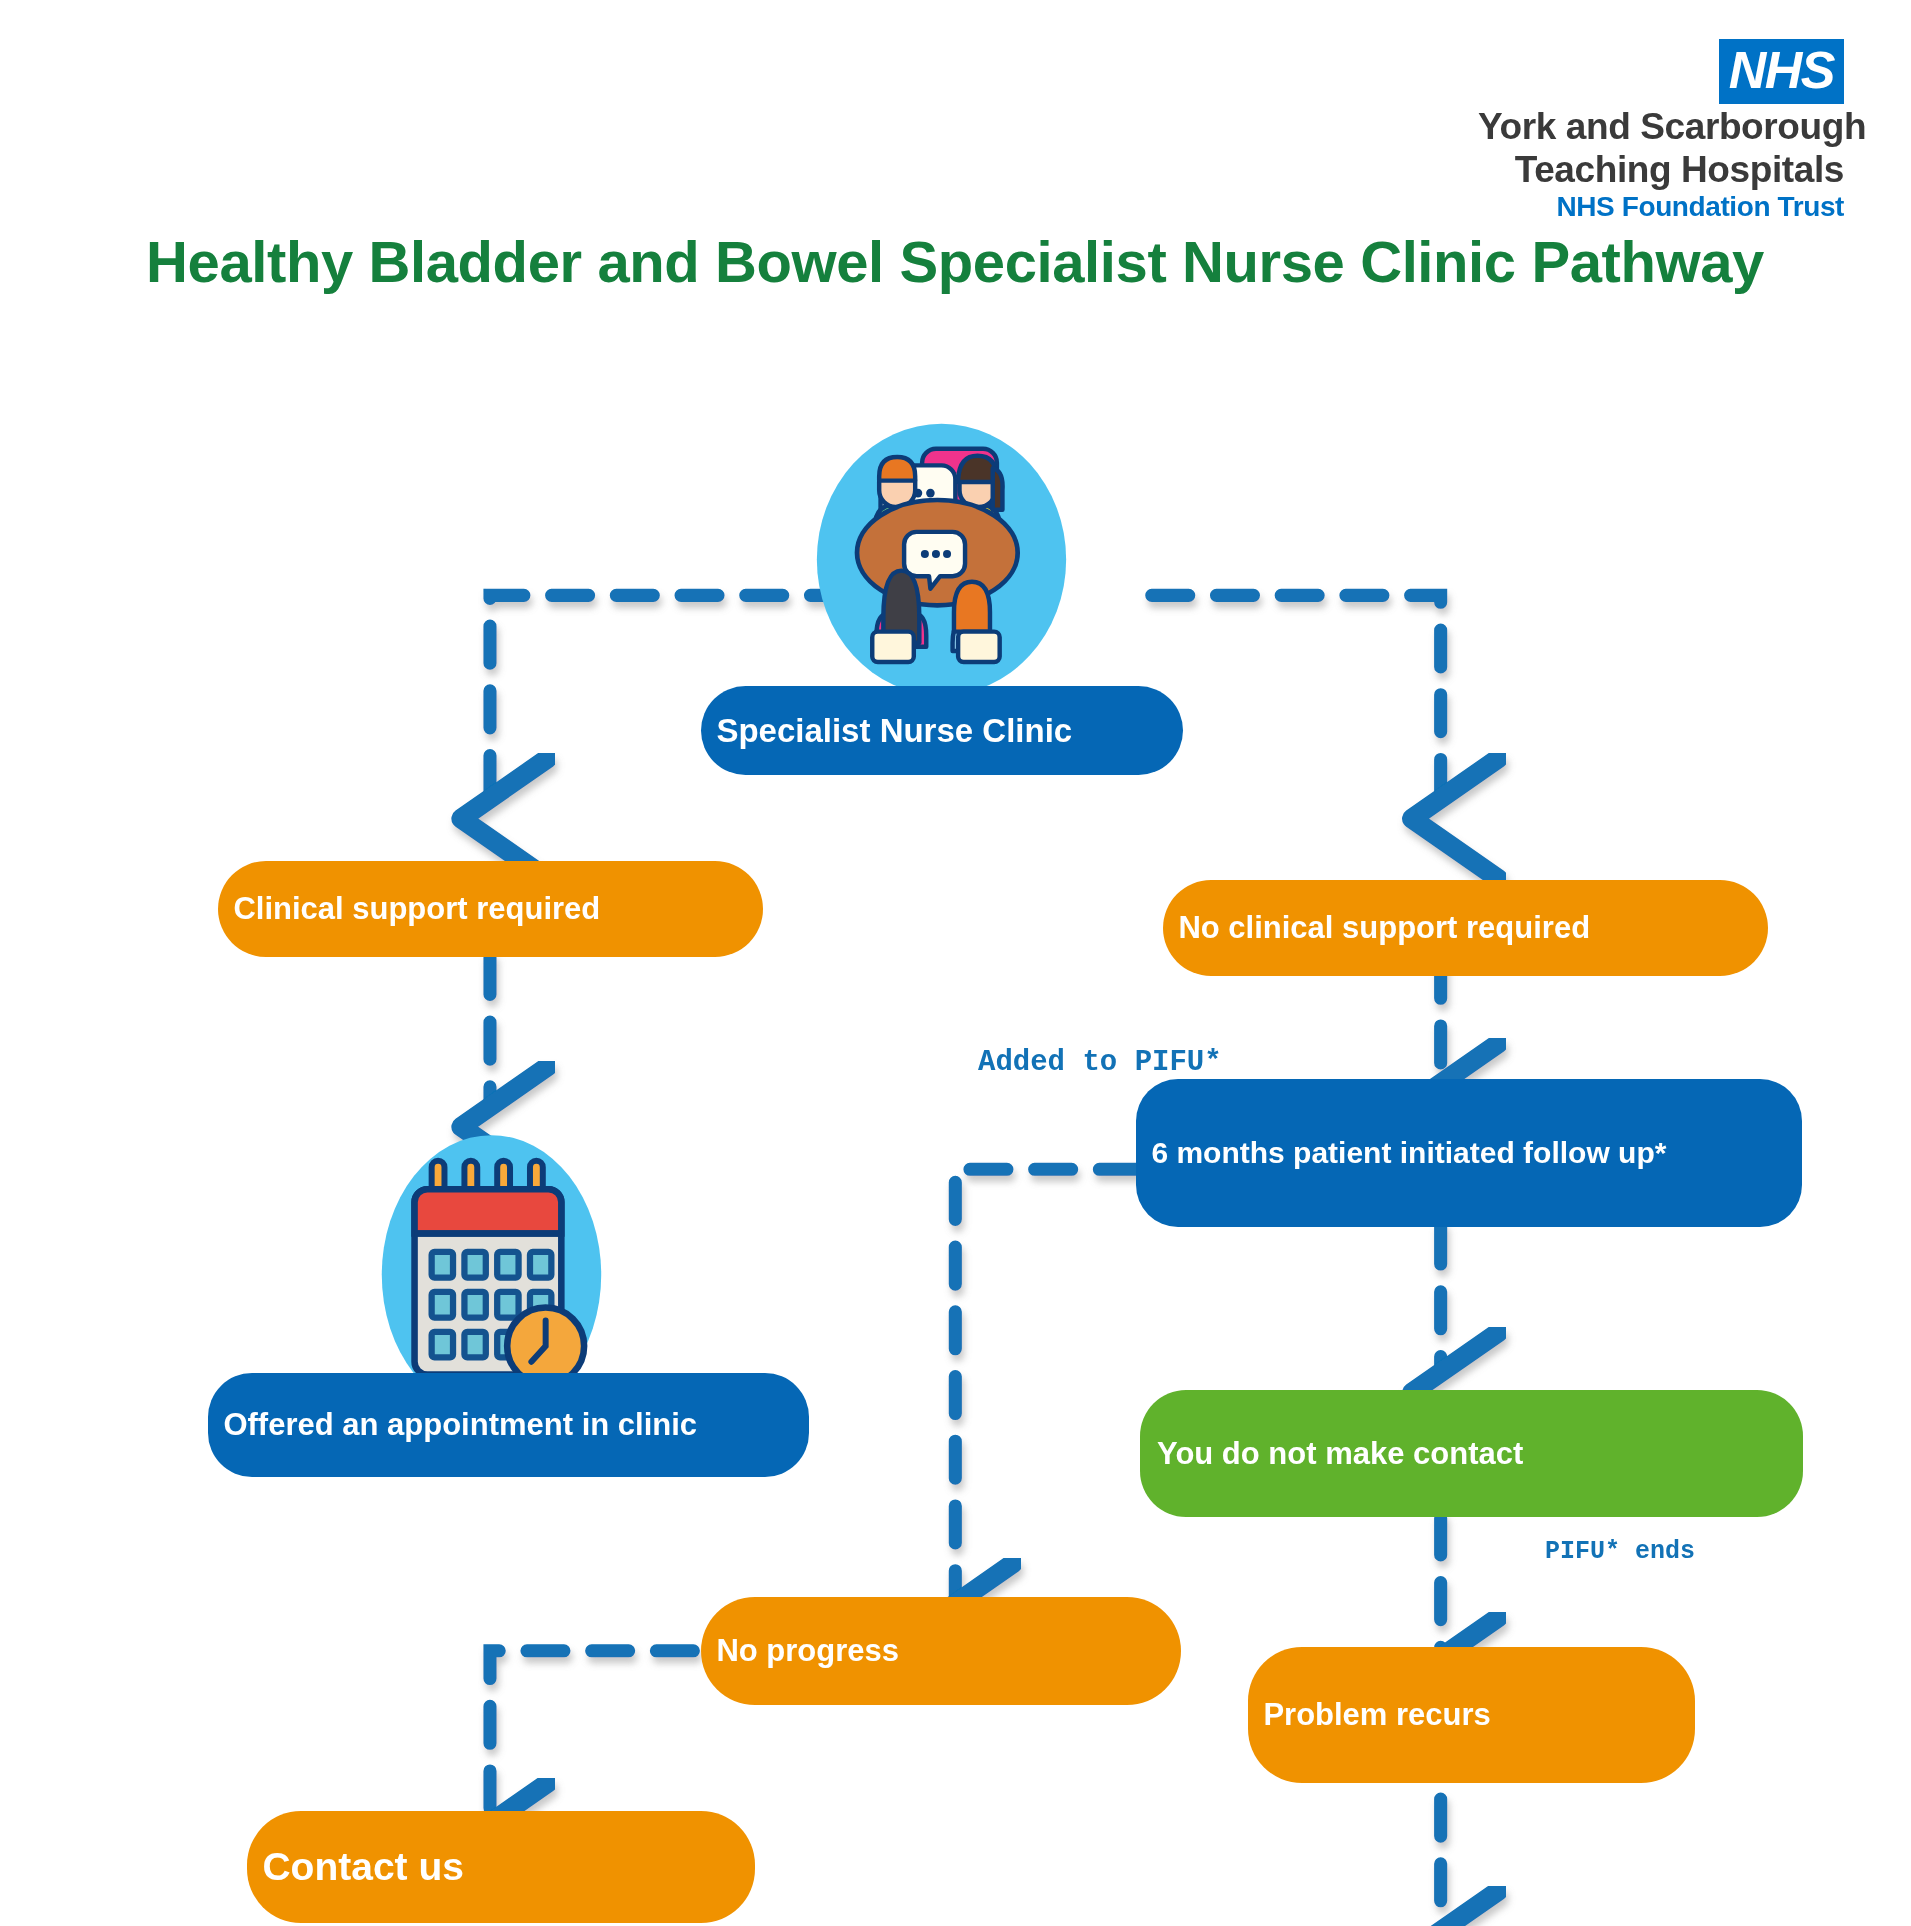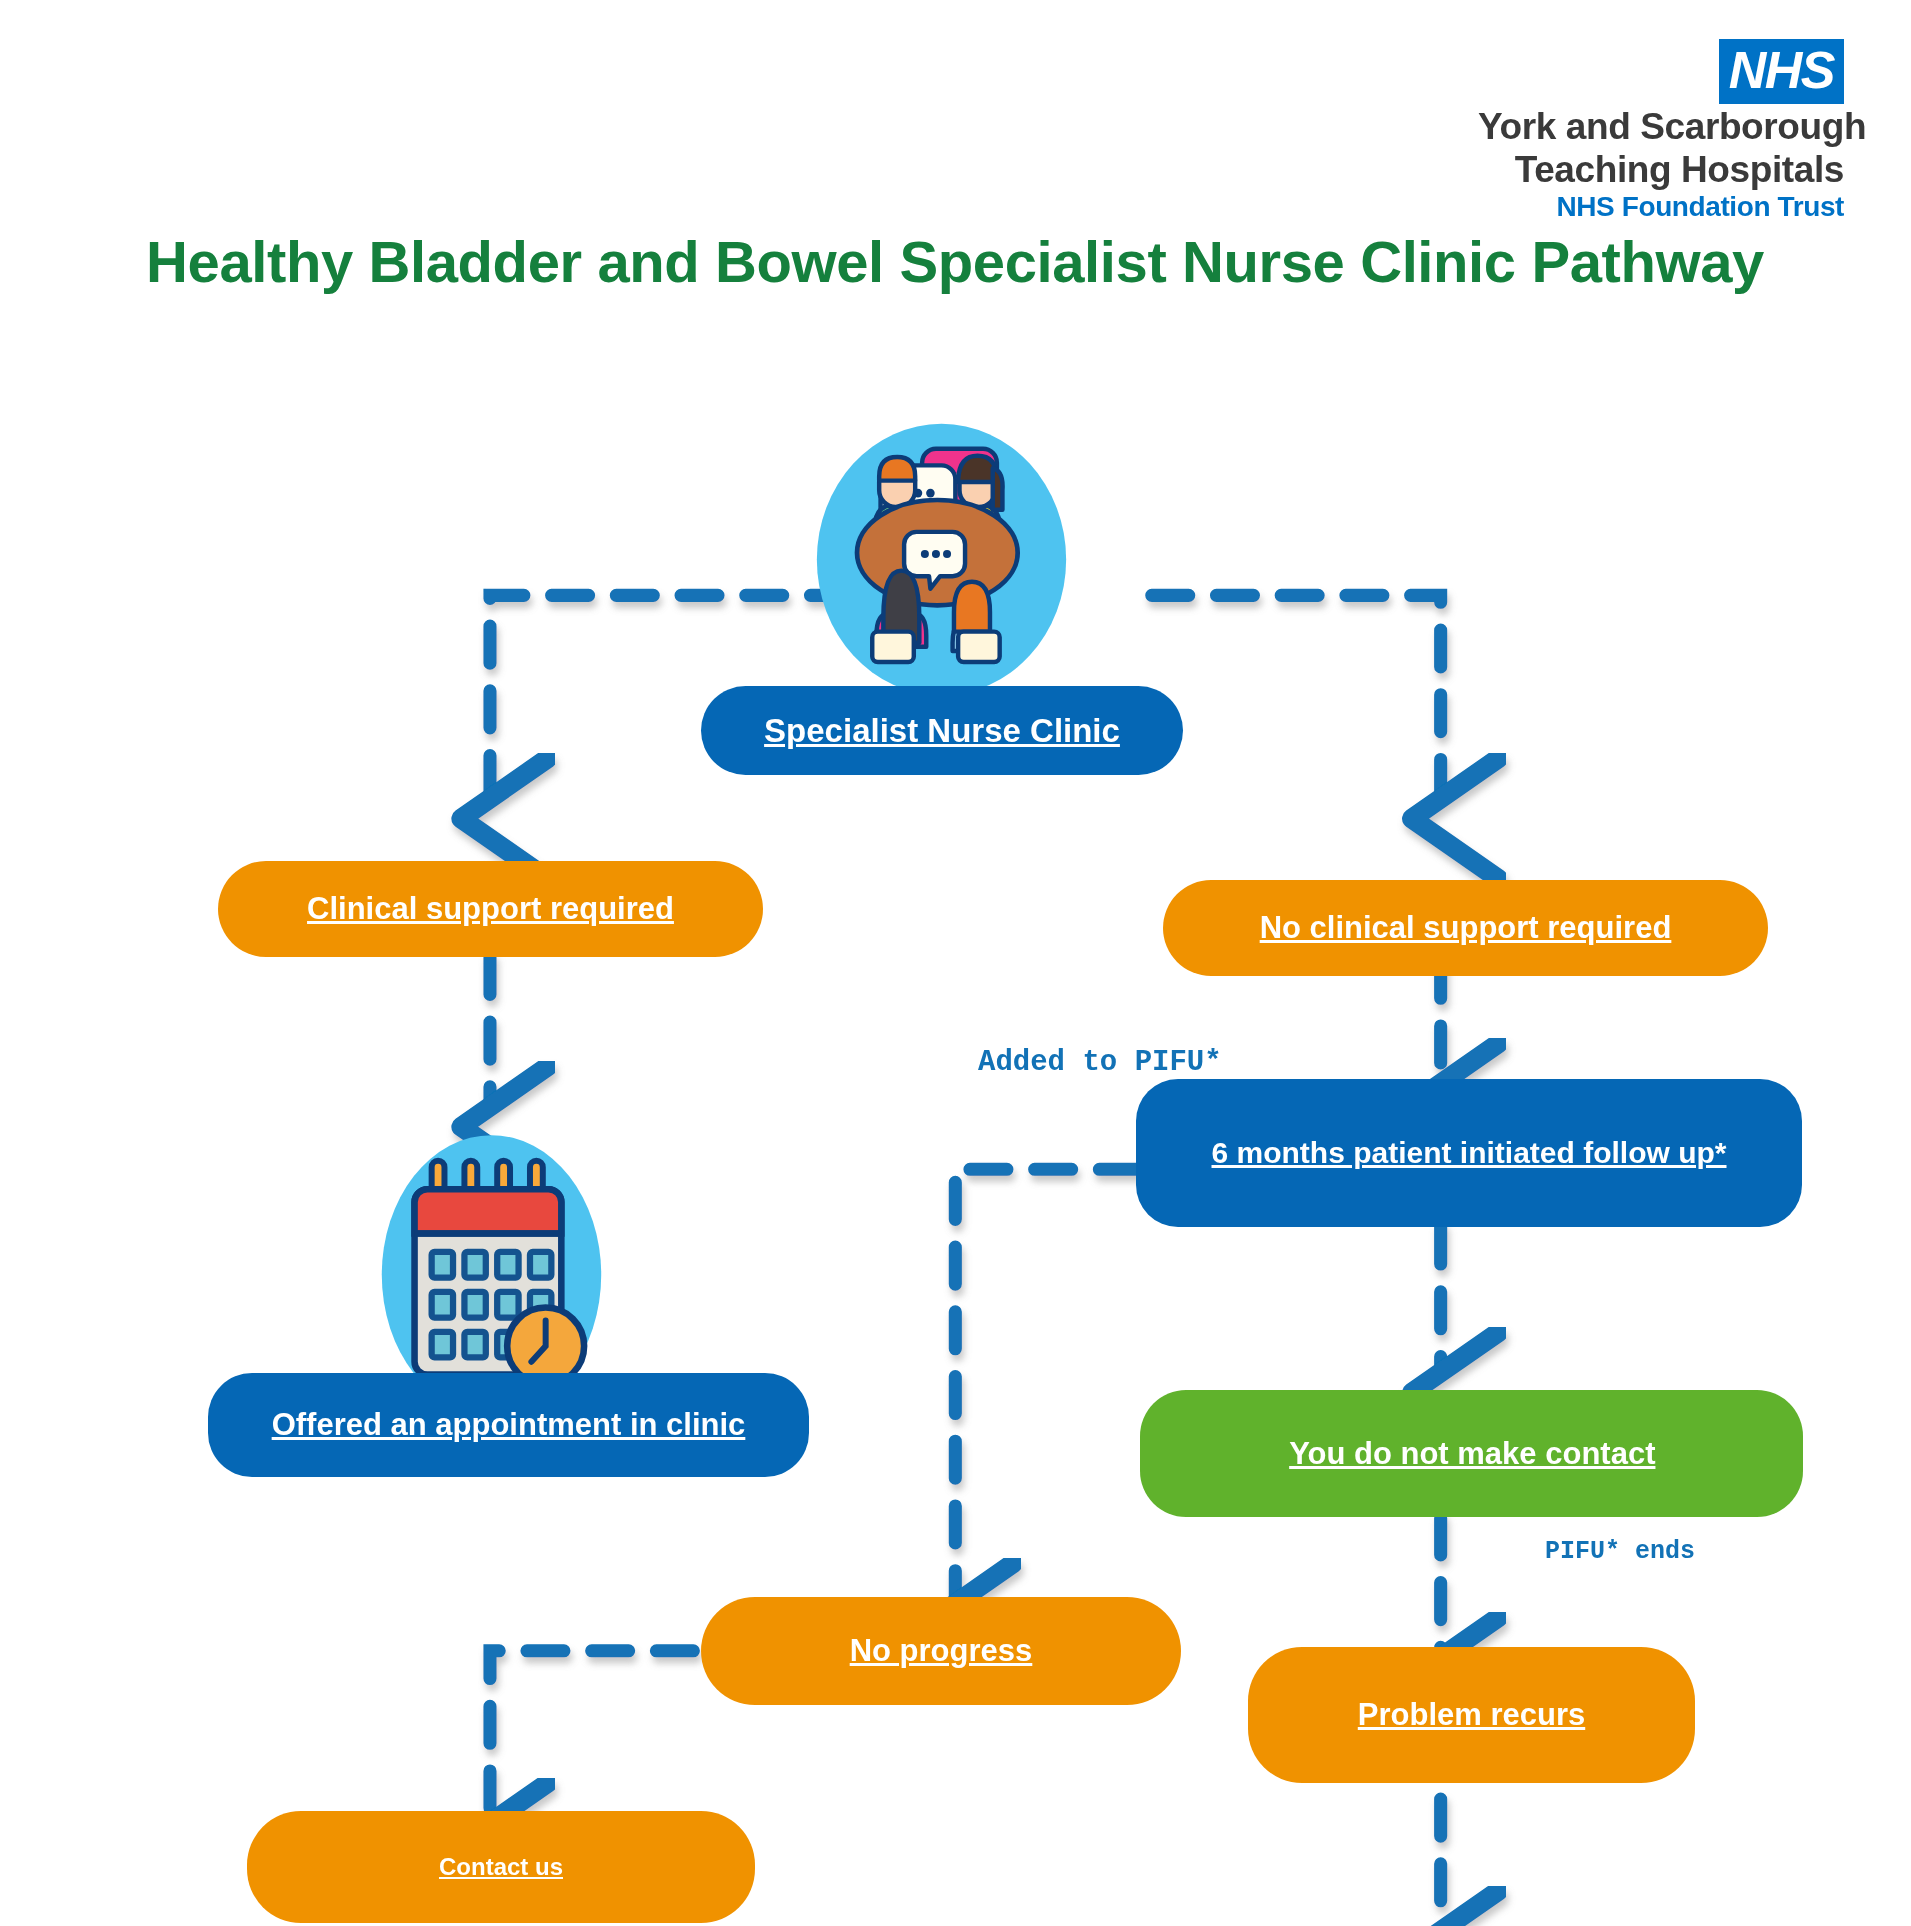"Specialist Nurse Clinic" .pill { justify-content: center -> none; text-decoration: underline -> none }
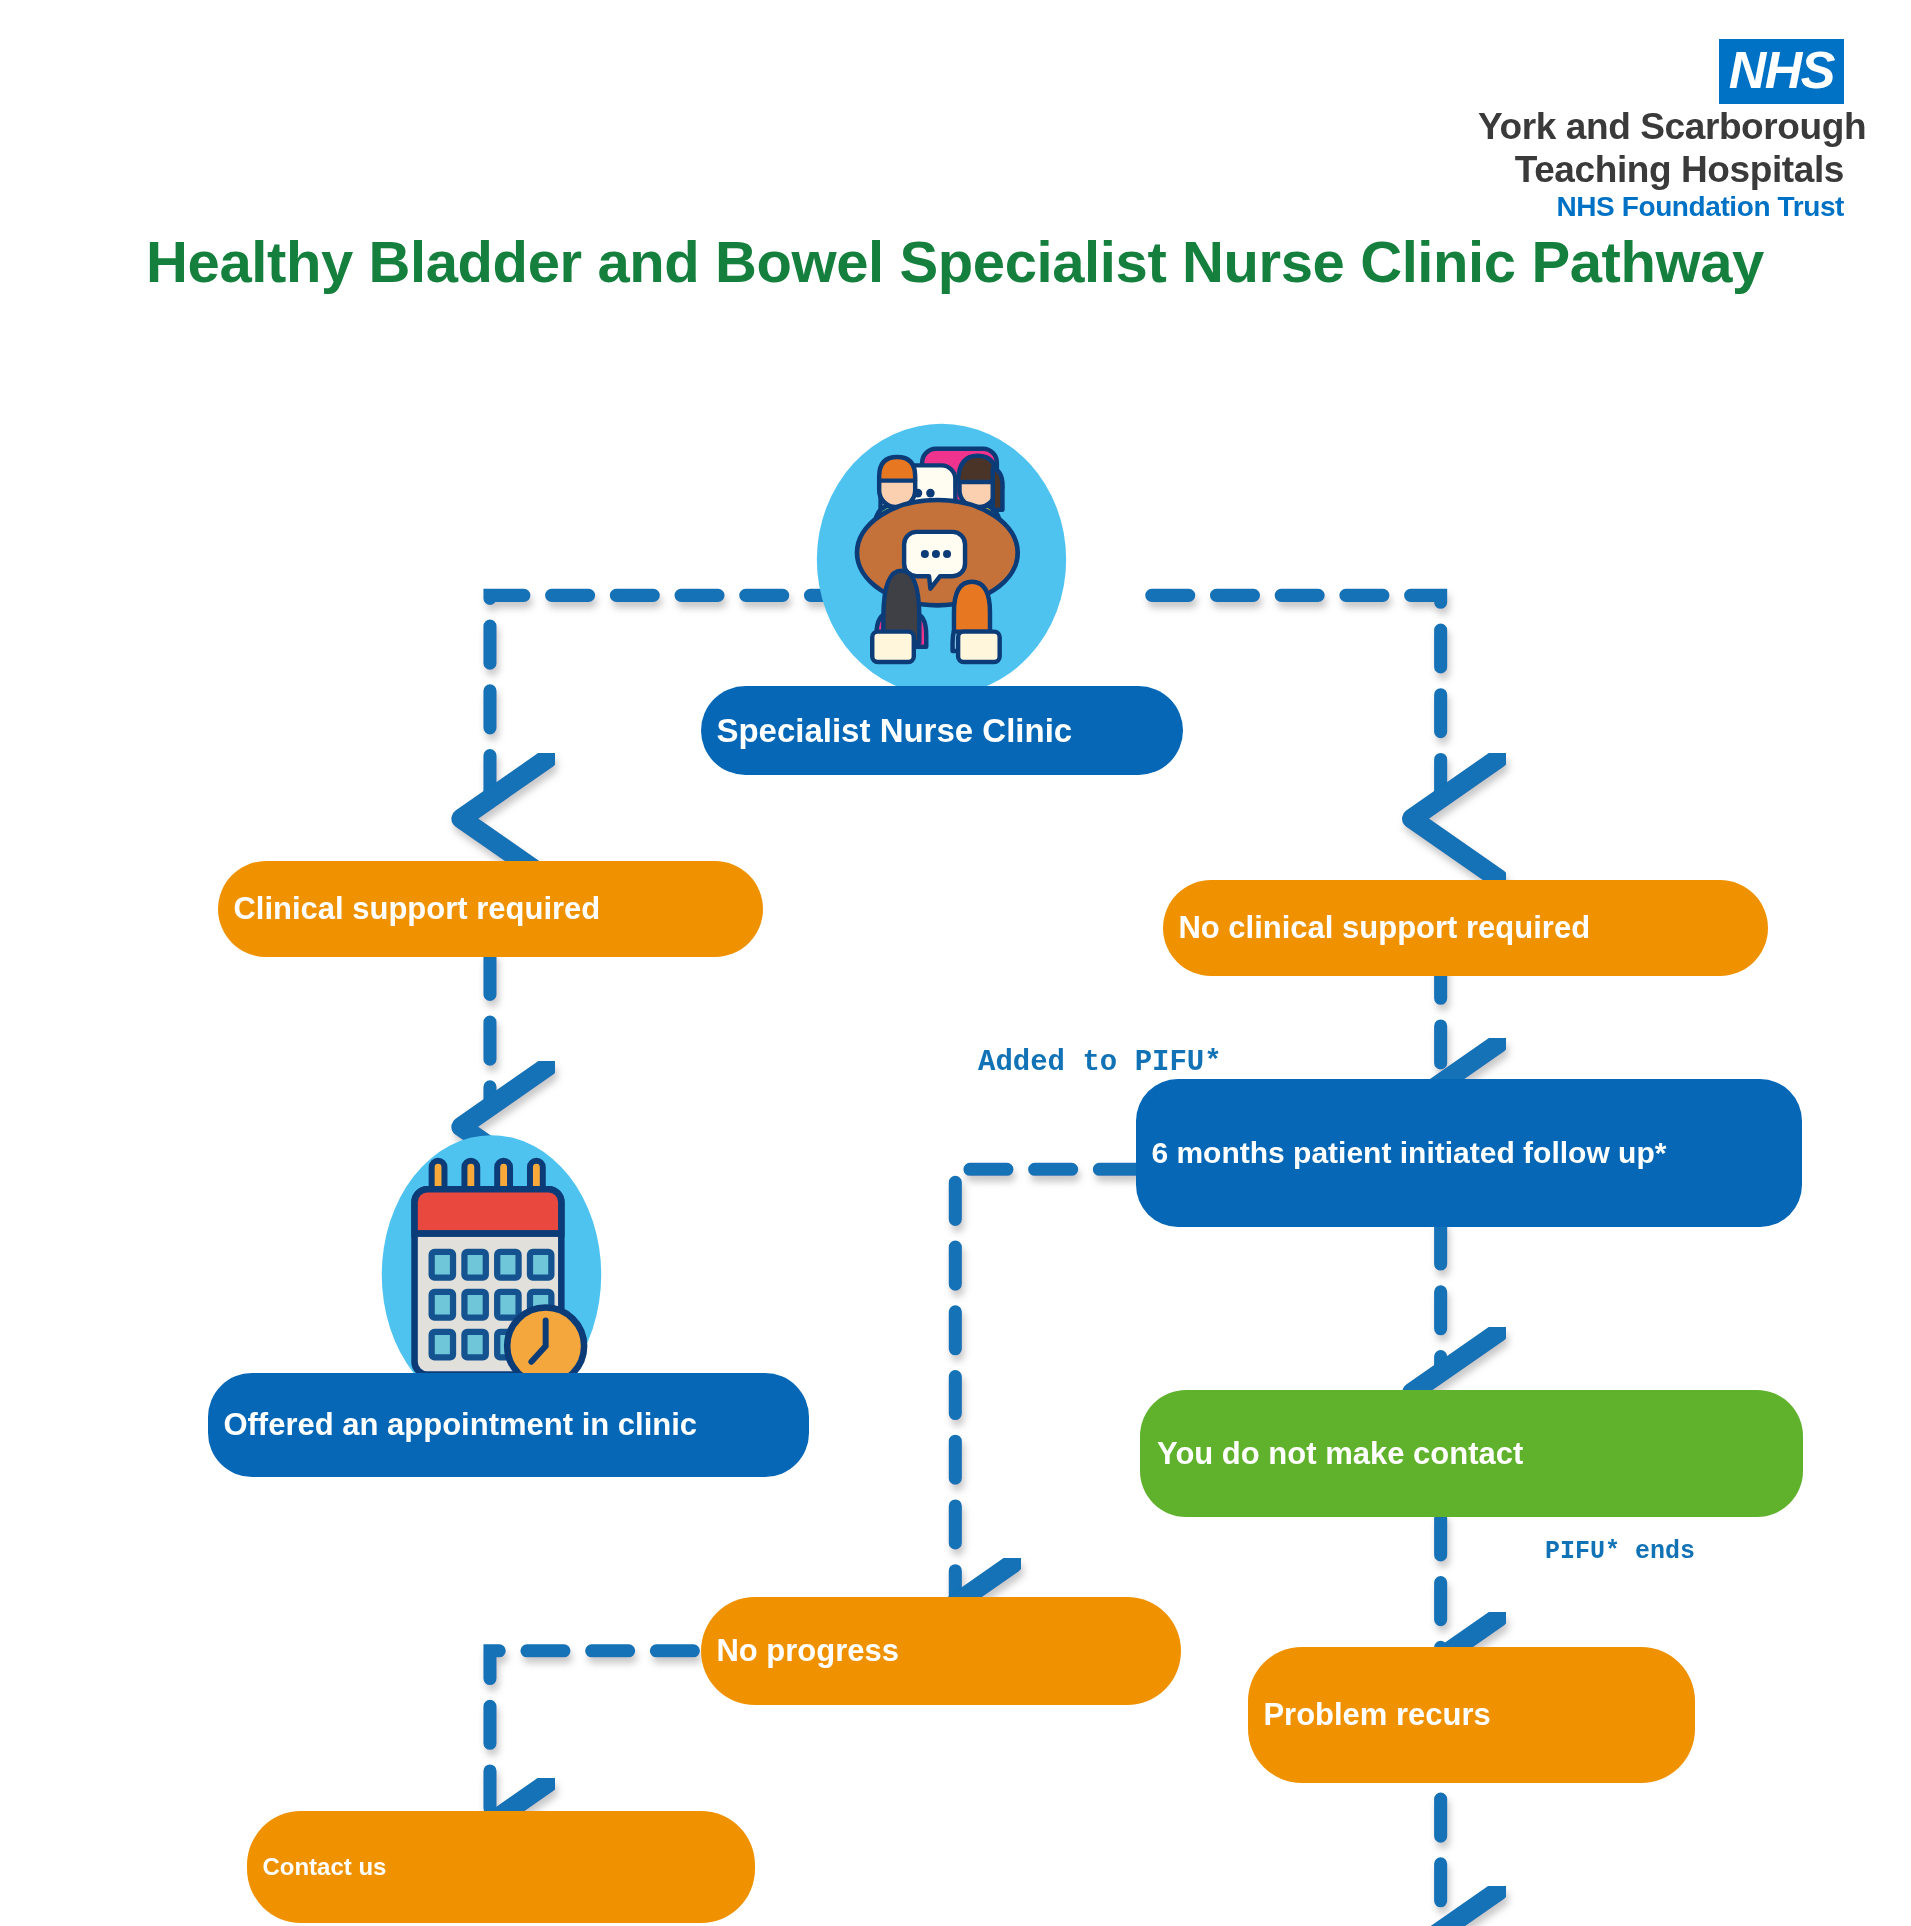"Contact us" div.pill { font-size: 24px -> 39px }
